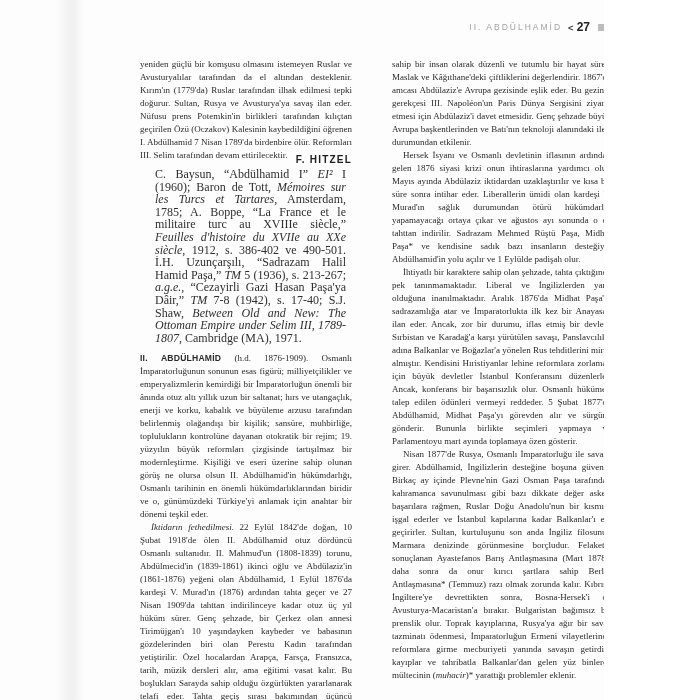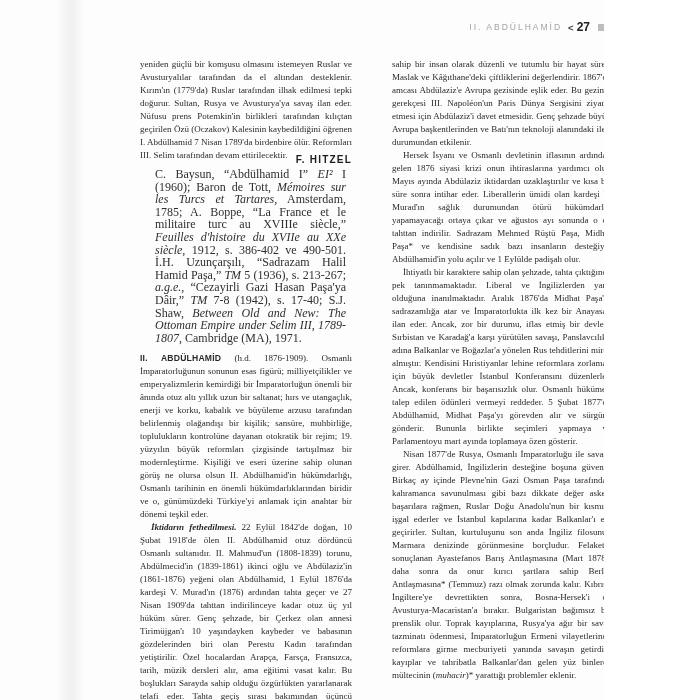"İktidarın fethedilmesi." .s-bi { font-weight: bold -> normal }
